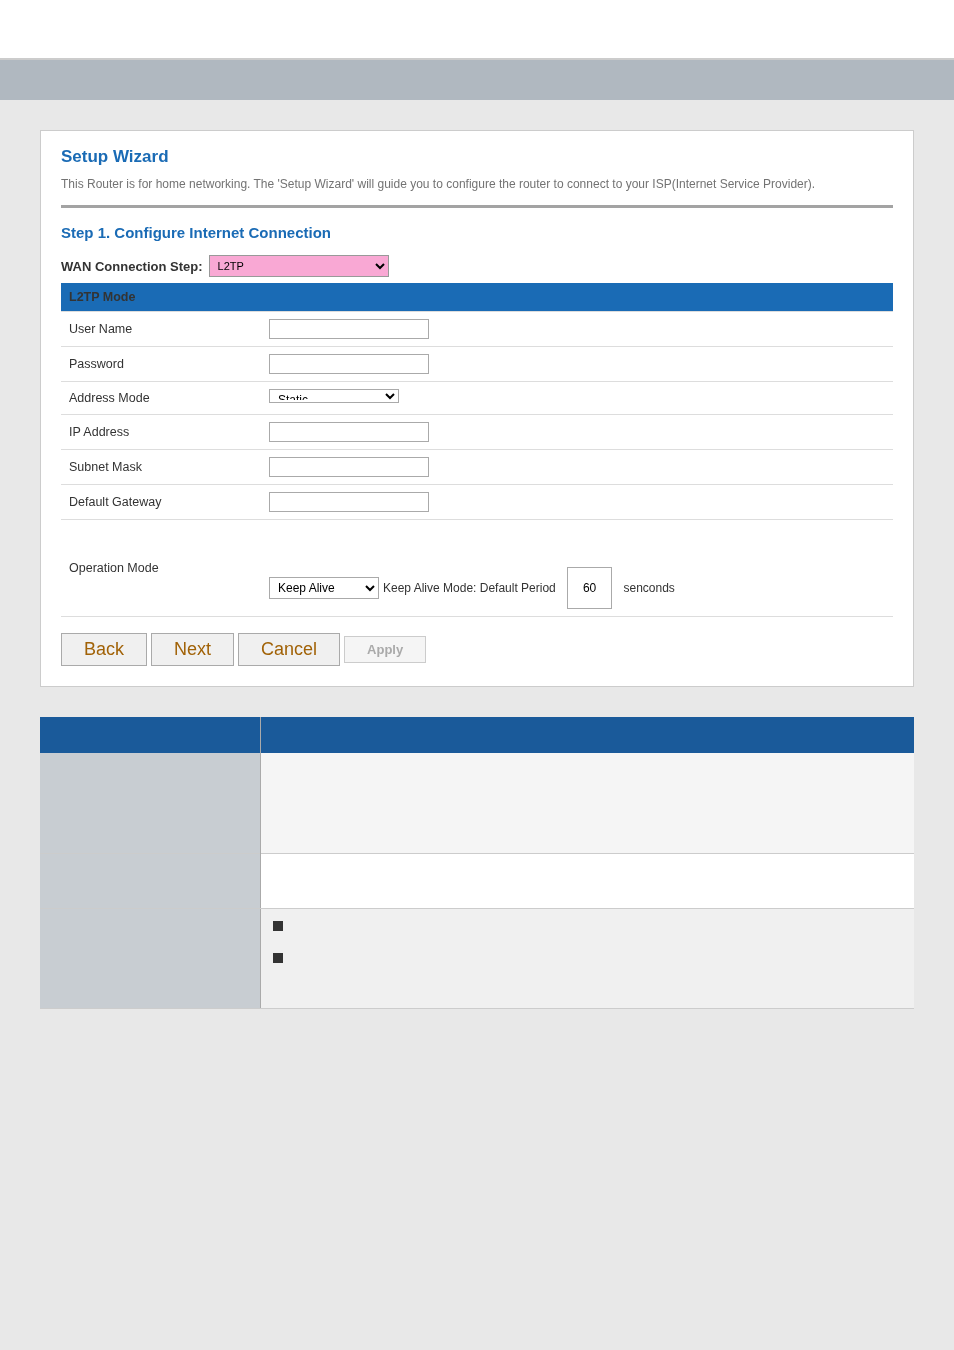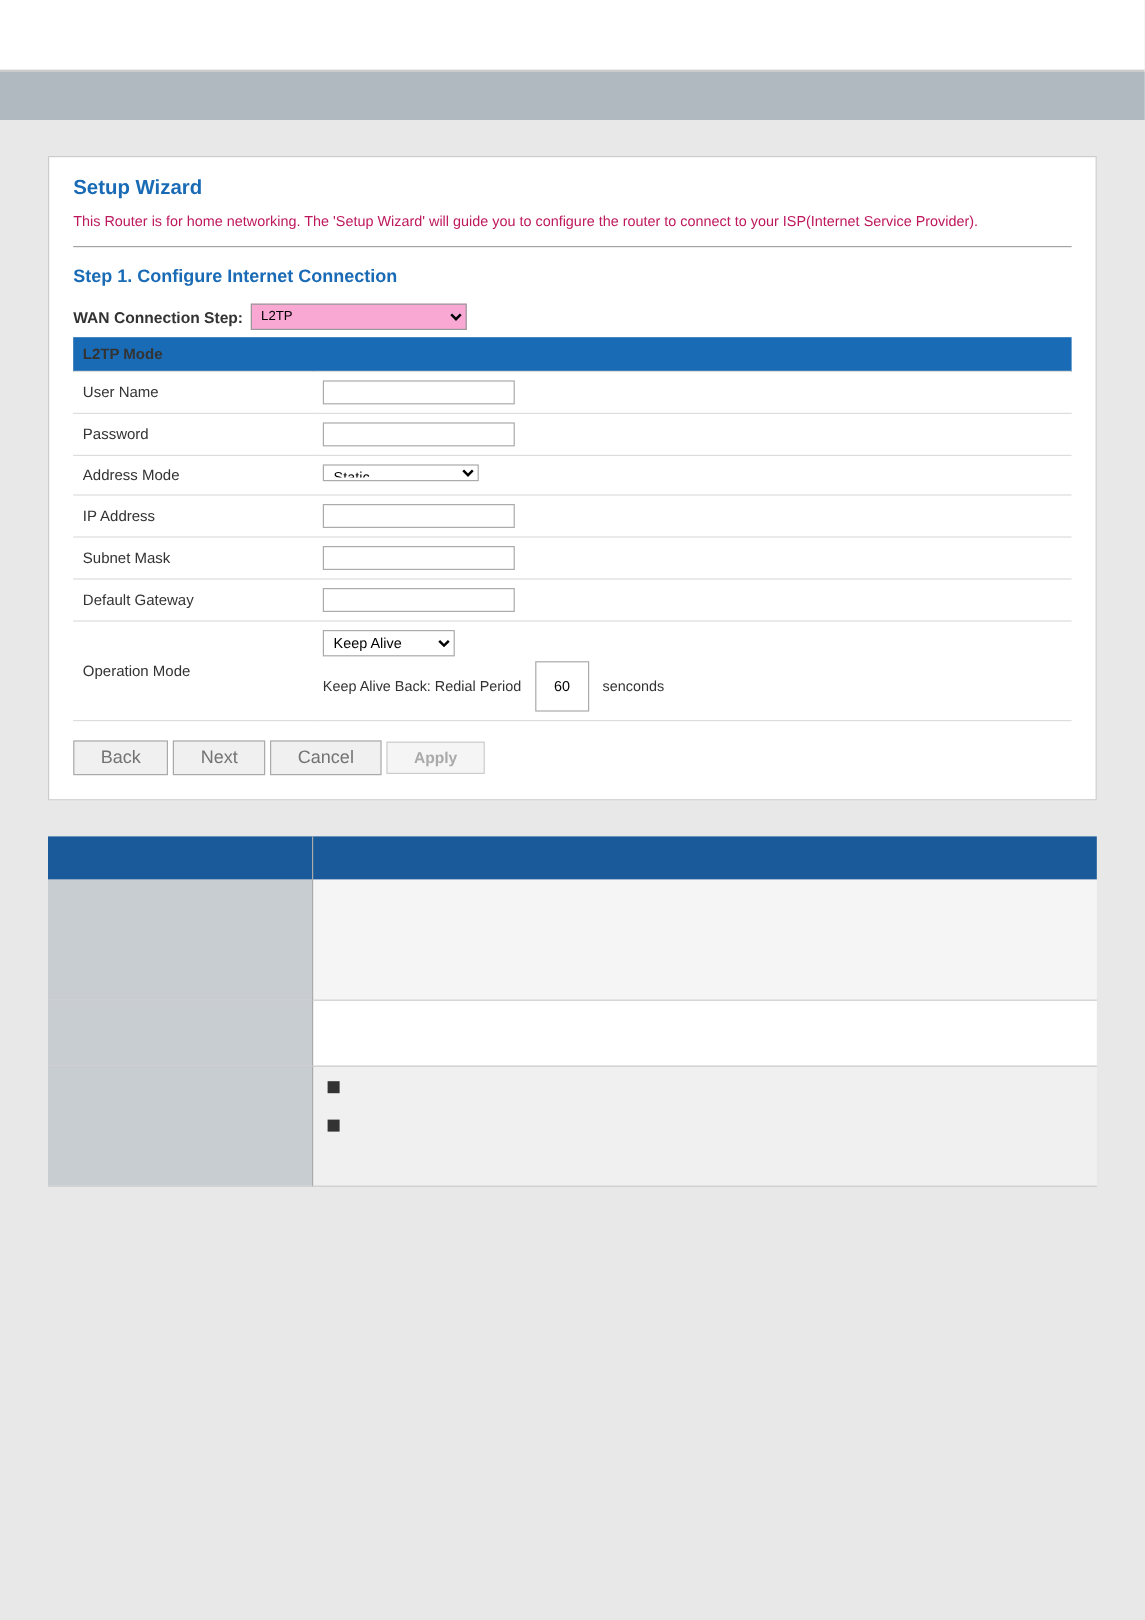"This Router is for home" .wizard-desc { border-bottom: 1px solid #a3a3a3 -> 3px solid #a3a3a3; color: #be185d -> #737373 }
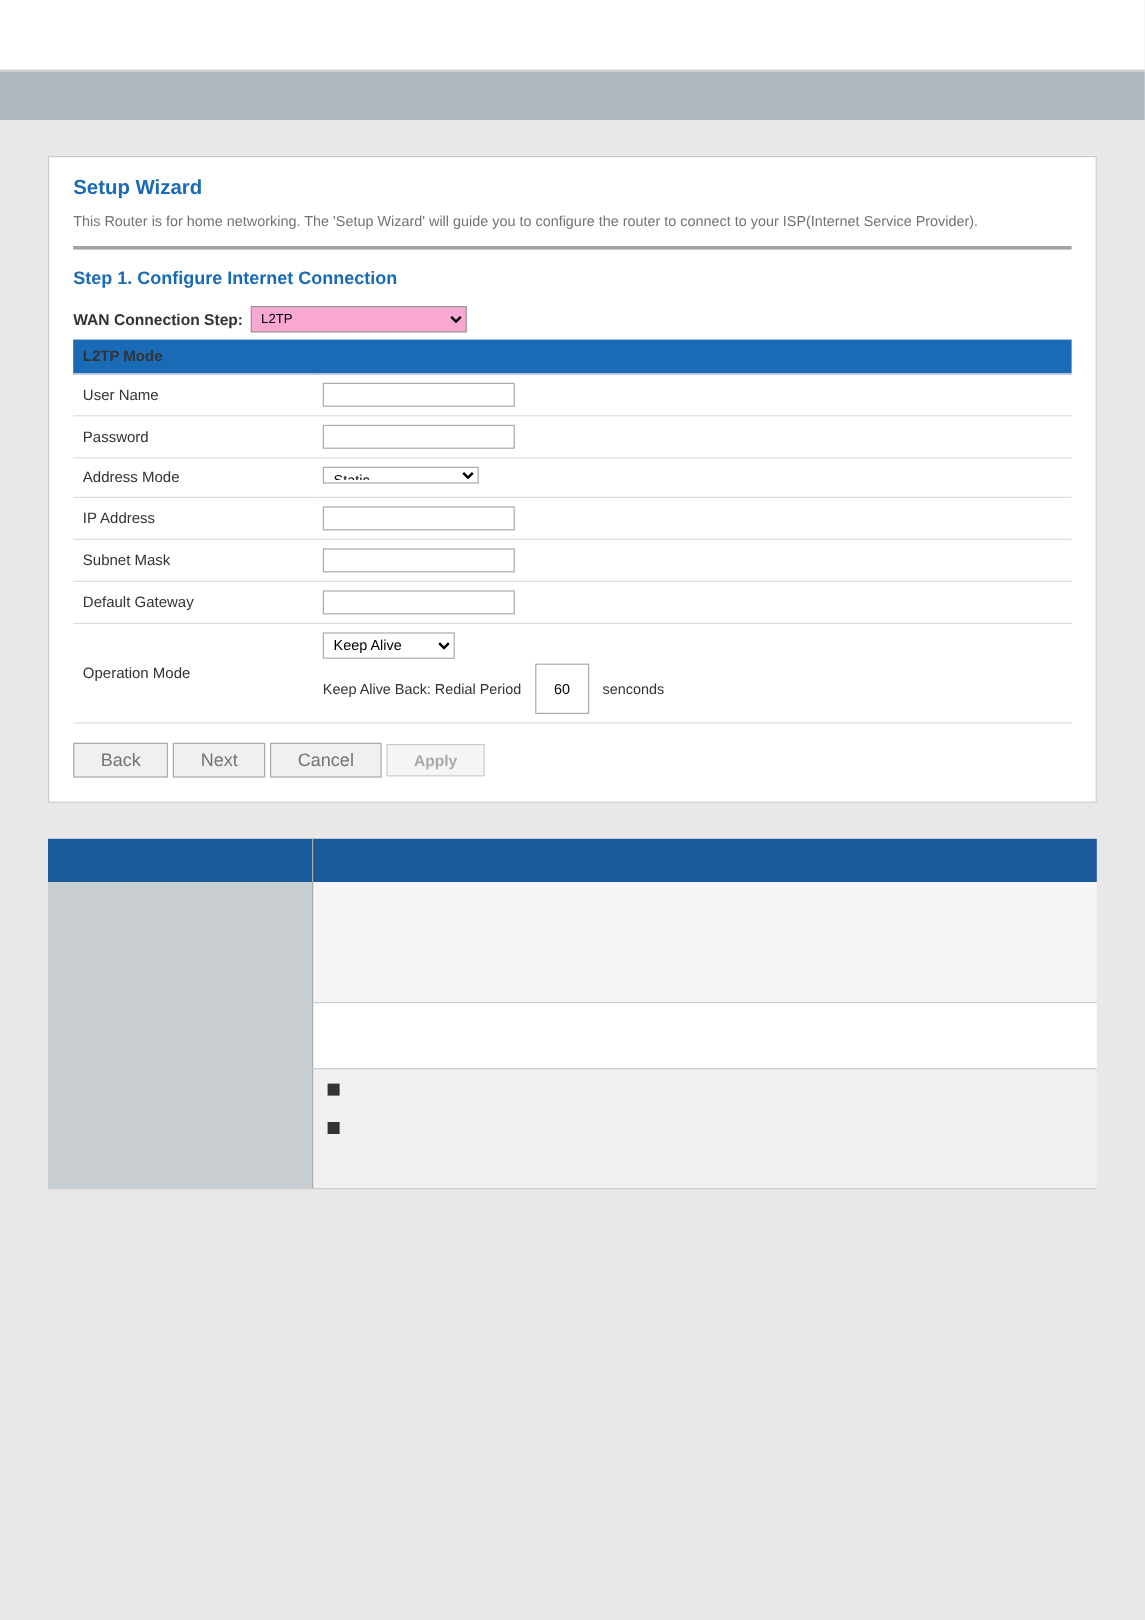"Keep Alive" .operation-mode-cell { flex-direction: column -> row; margin-top: none -> 40px }
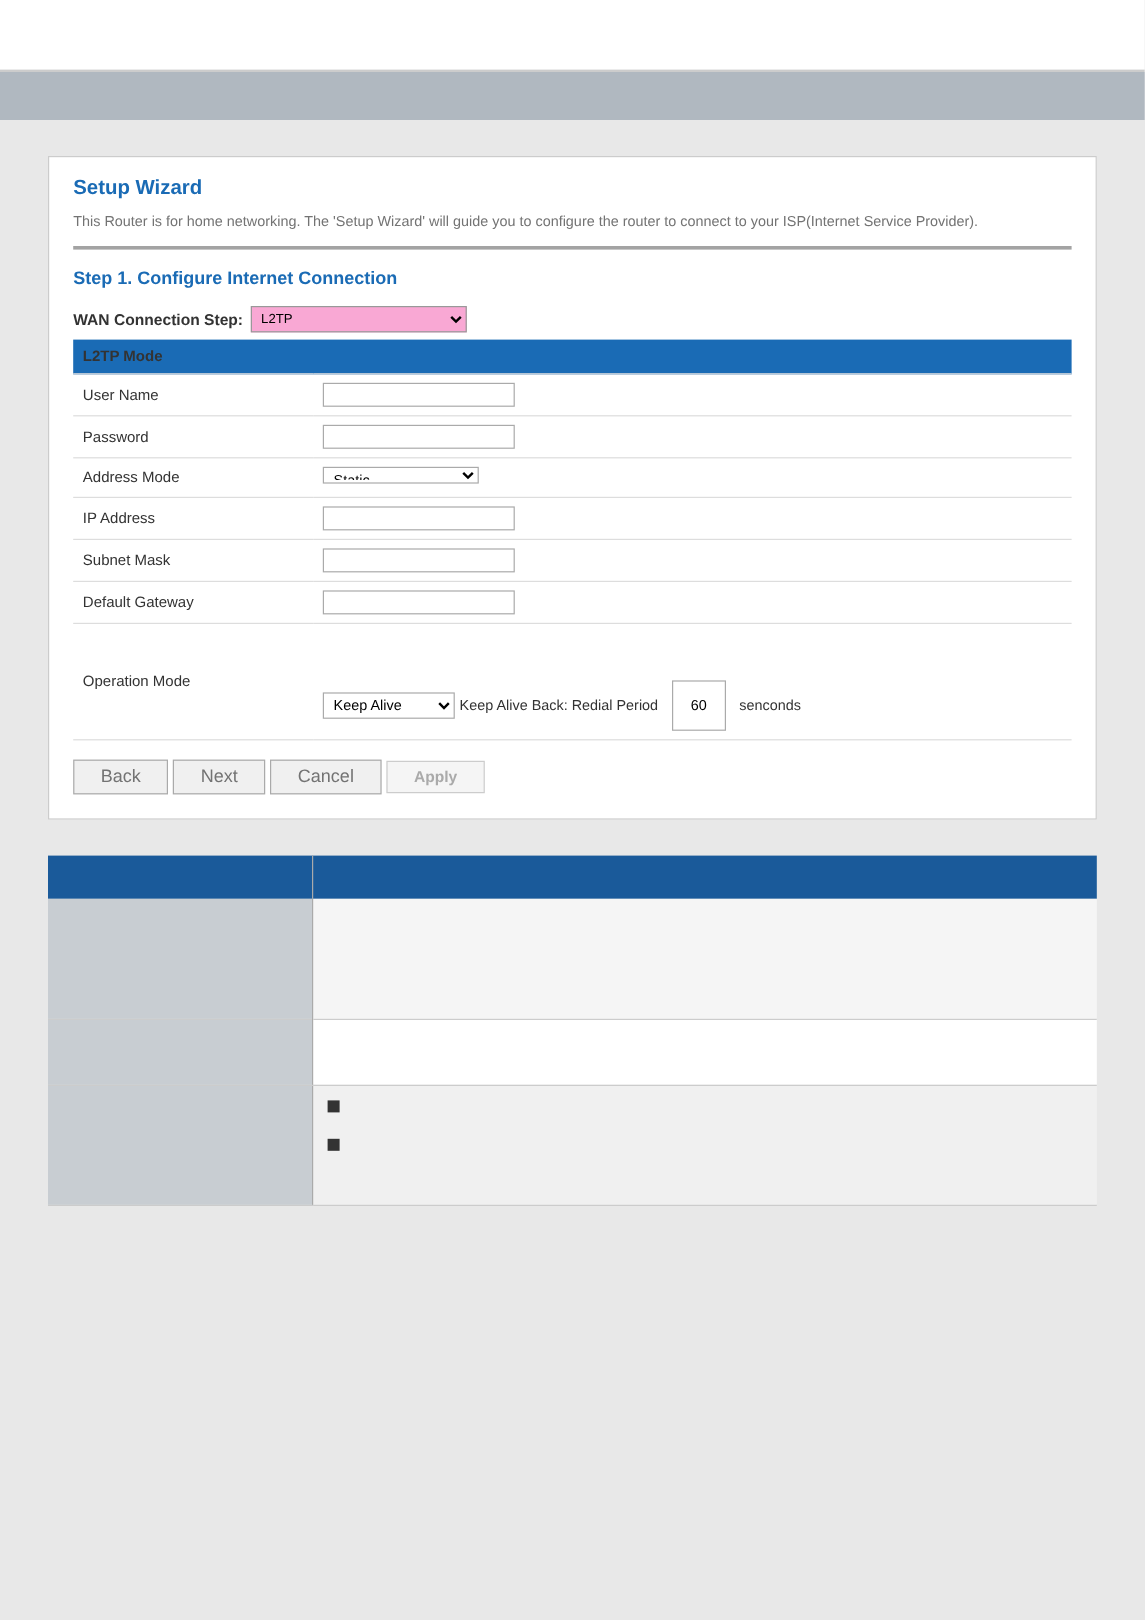"Keep Alive Back: Redial Period" span { text: Back: Redial -> Mode: Default }
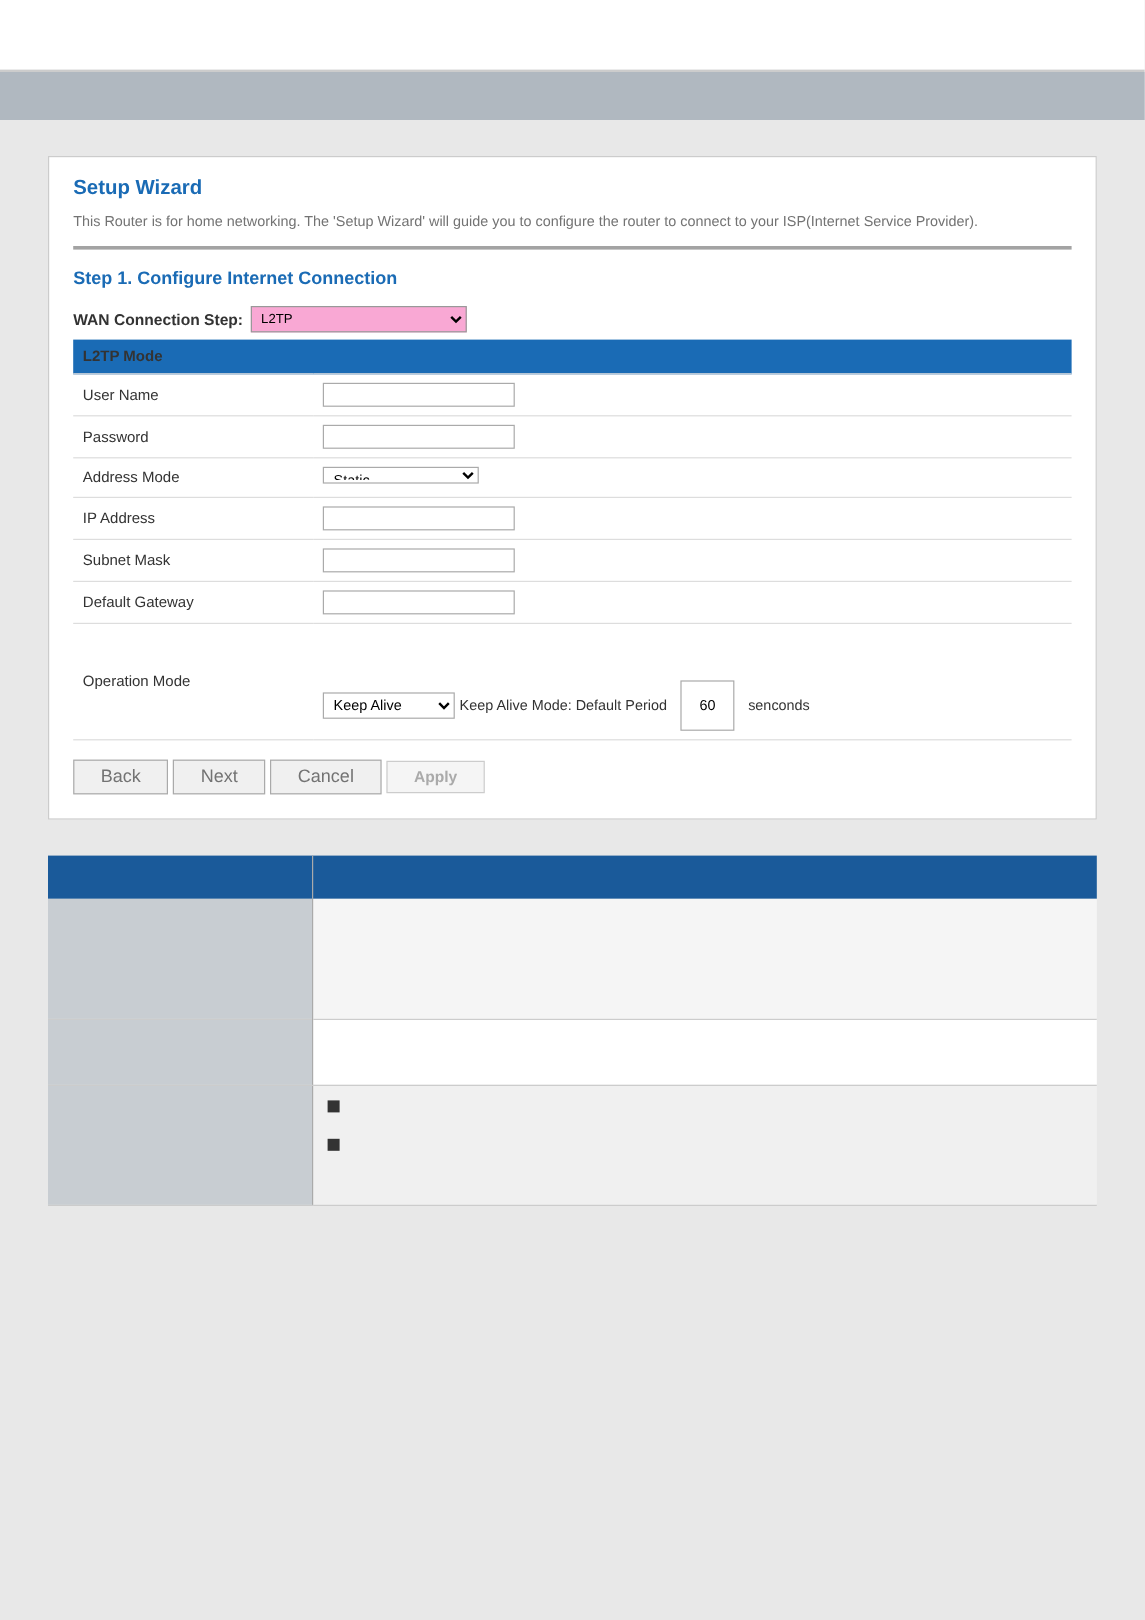"Back" .btn { color: #737373 -> #a16207; font-size: 15px -> 18px }
